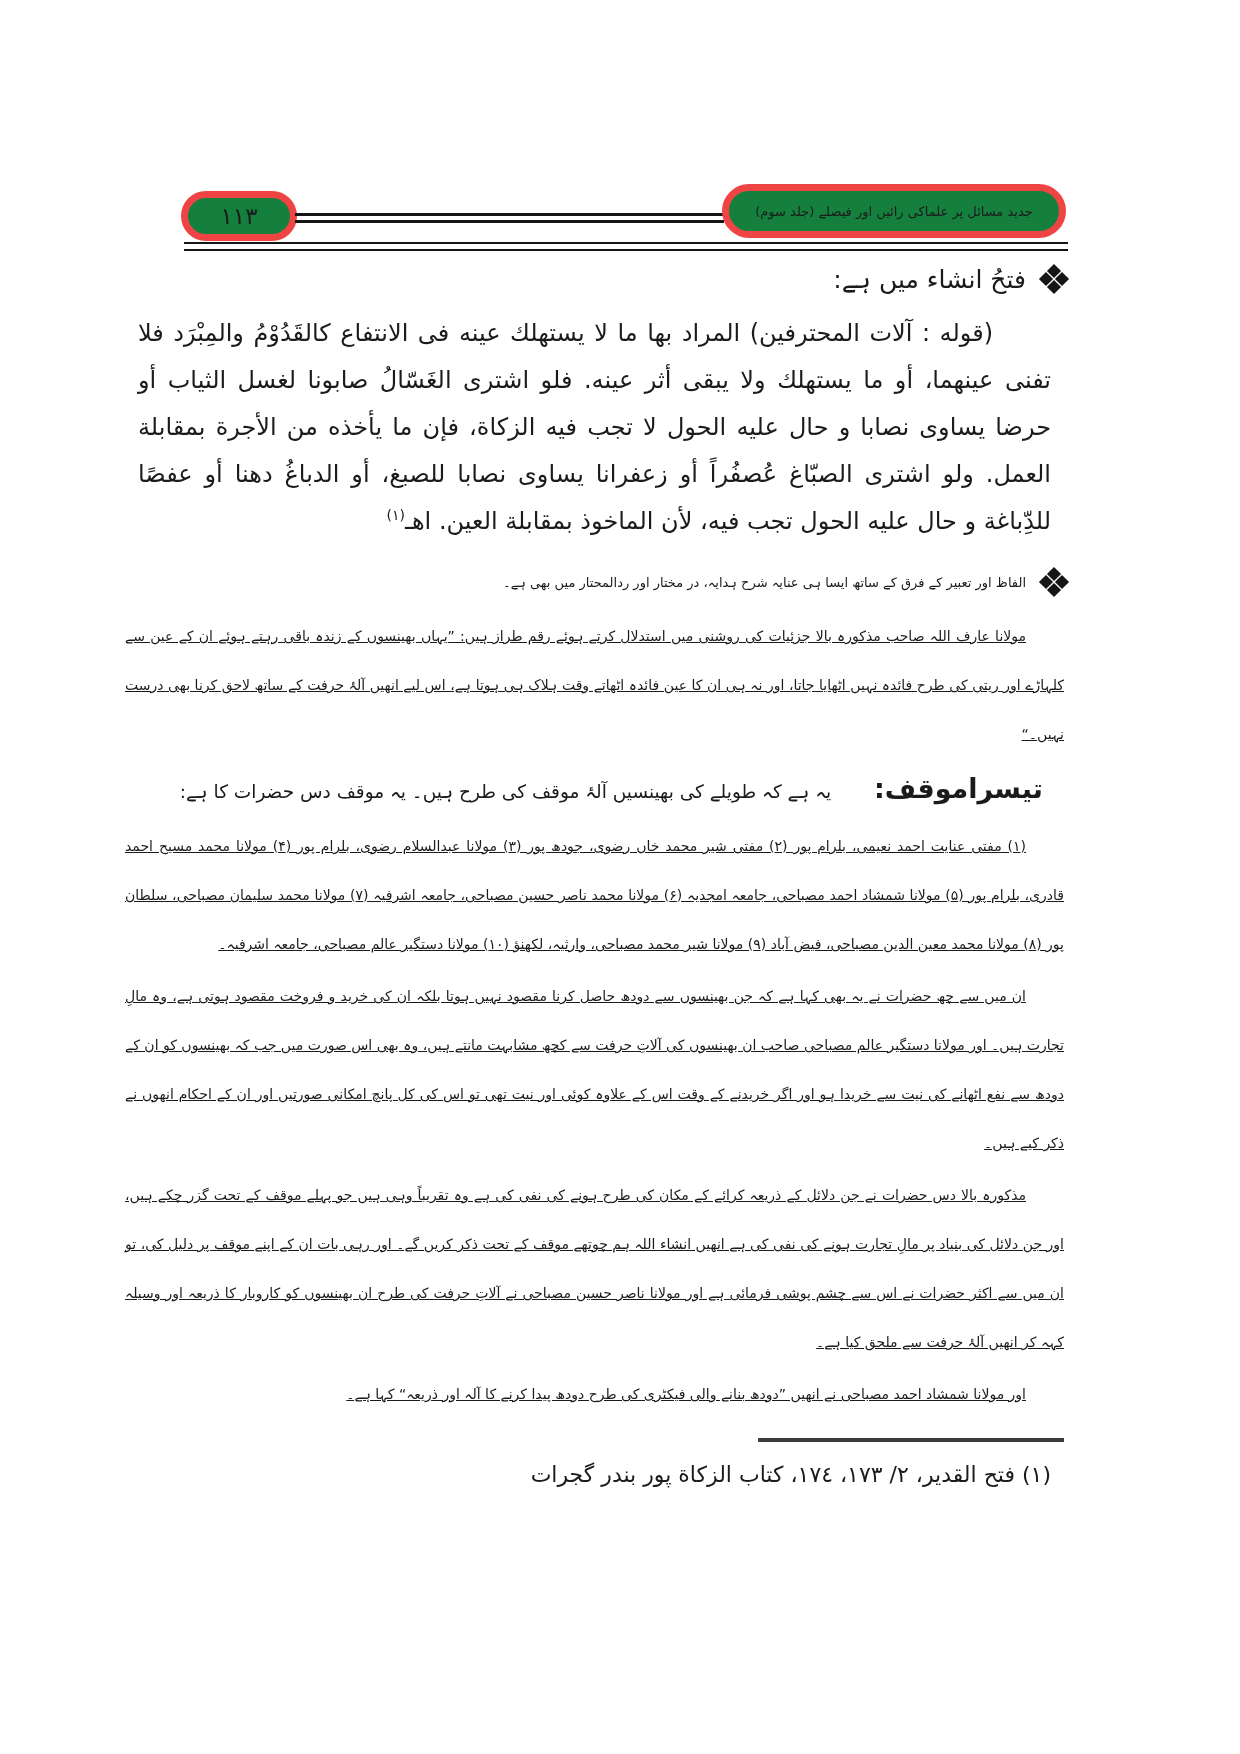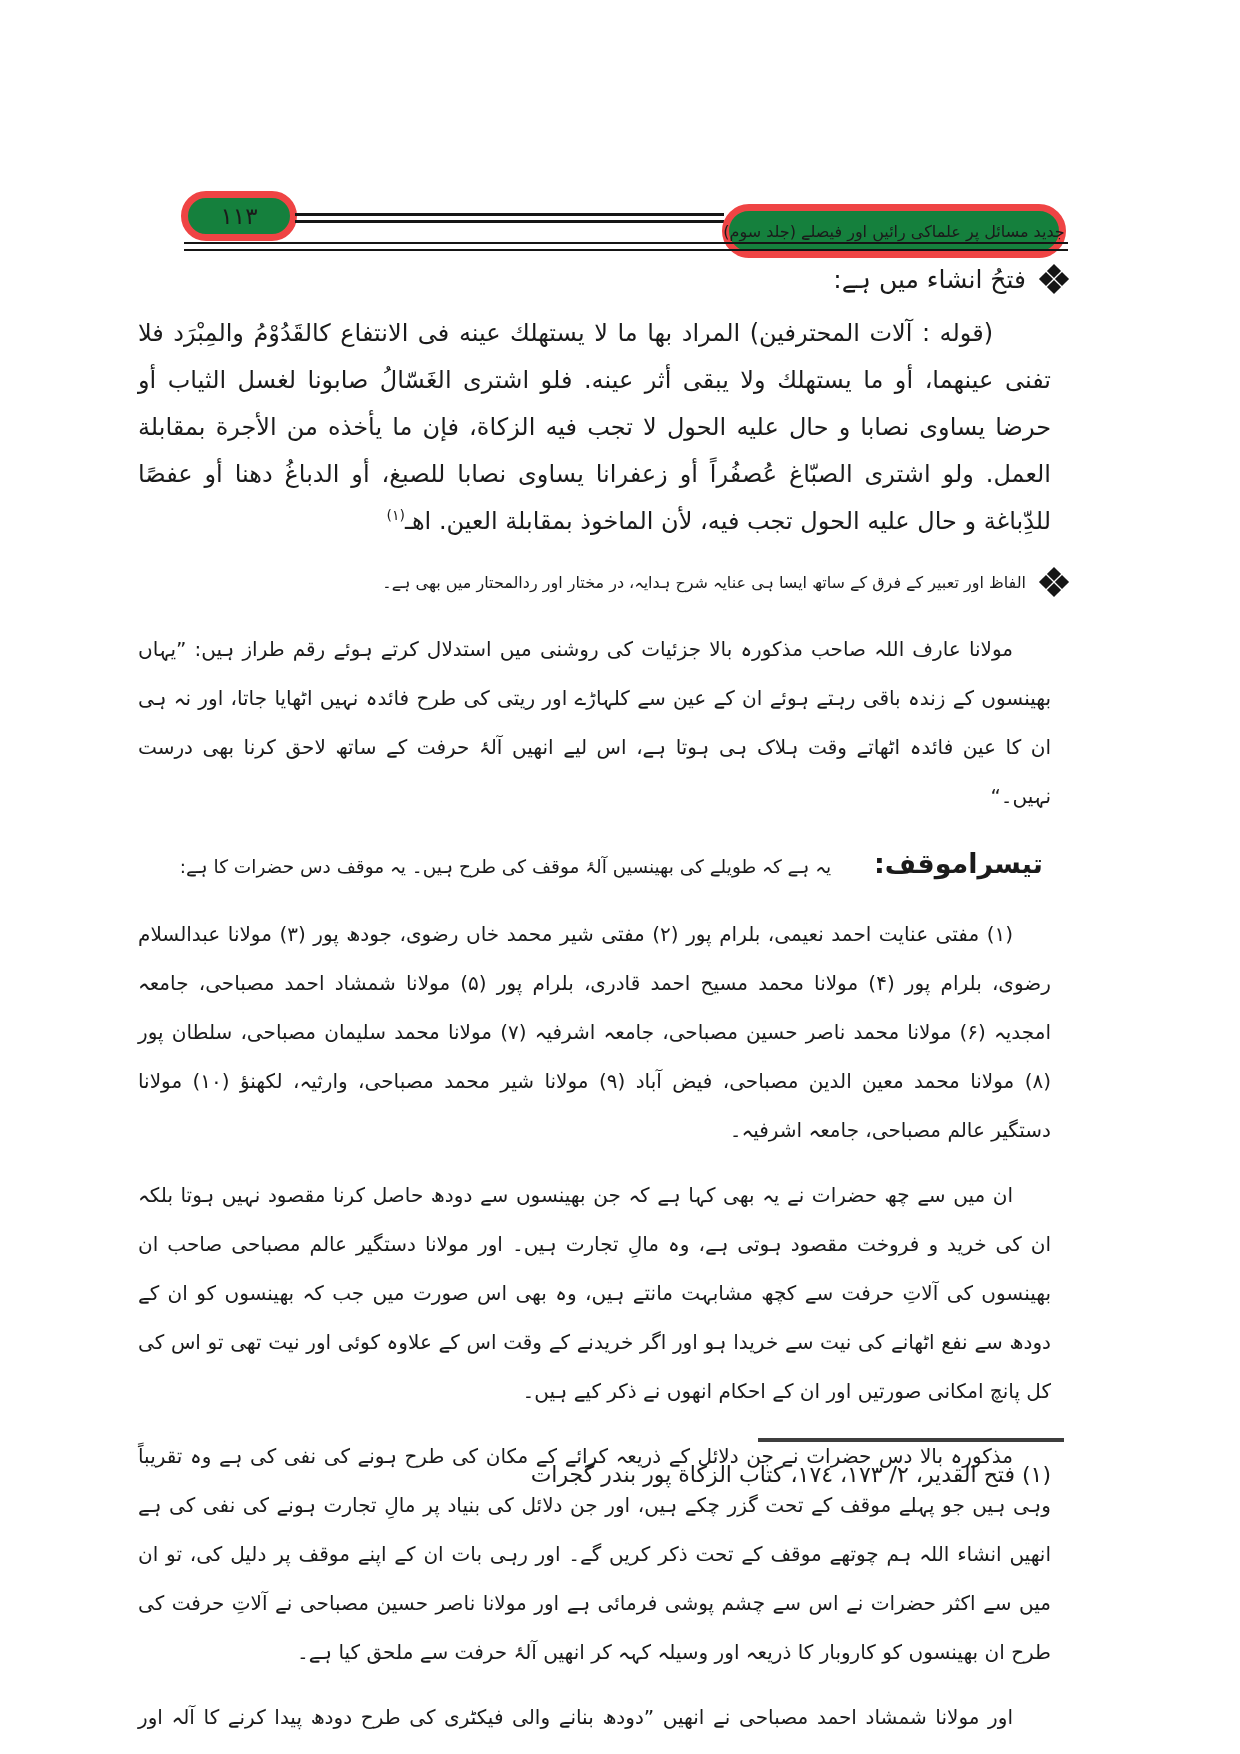"جدید مسائل پر علماکی رائیں" .title-capsule { font-size: 16px -> 13px; top: 204px -> 184px }
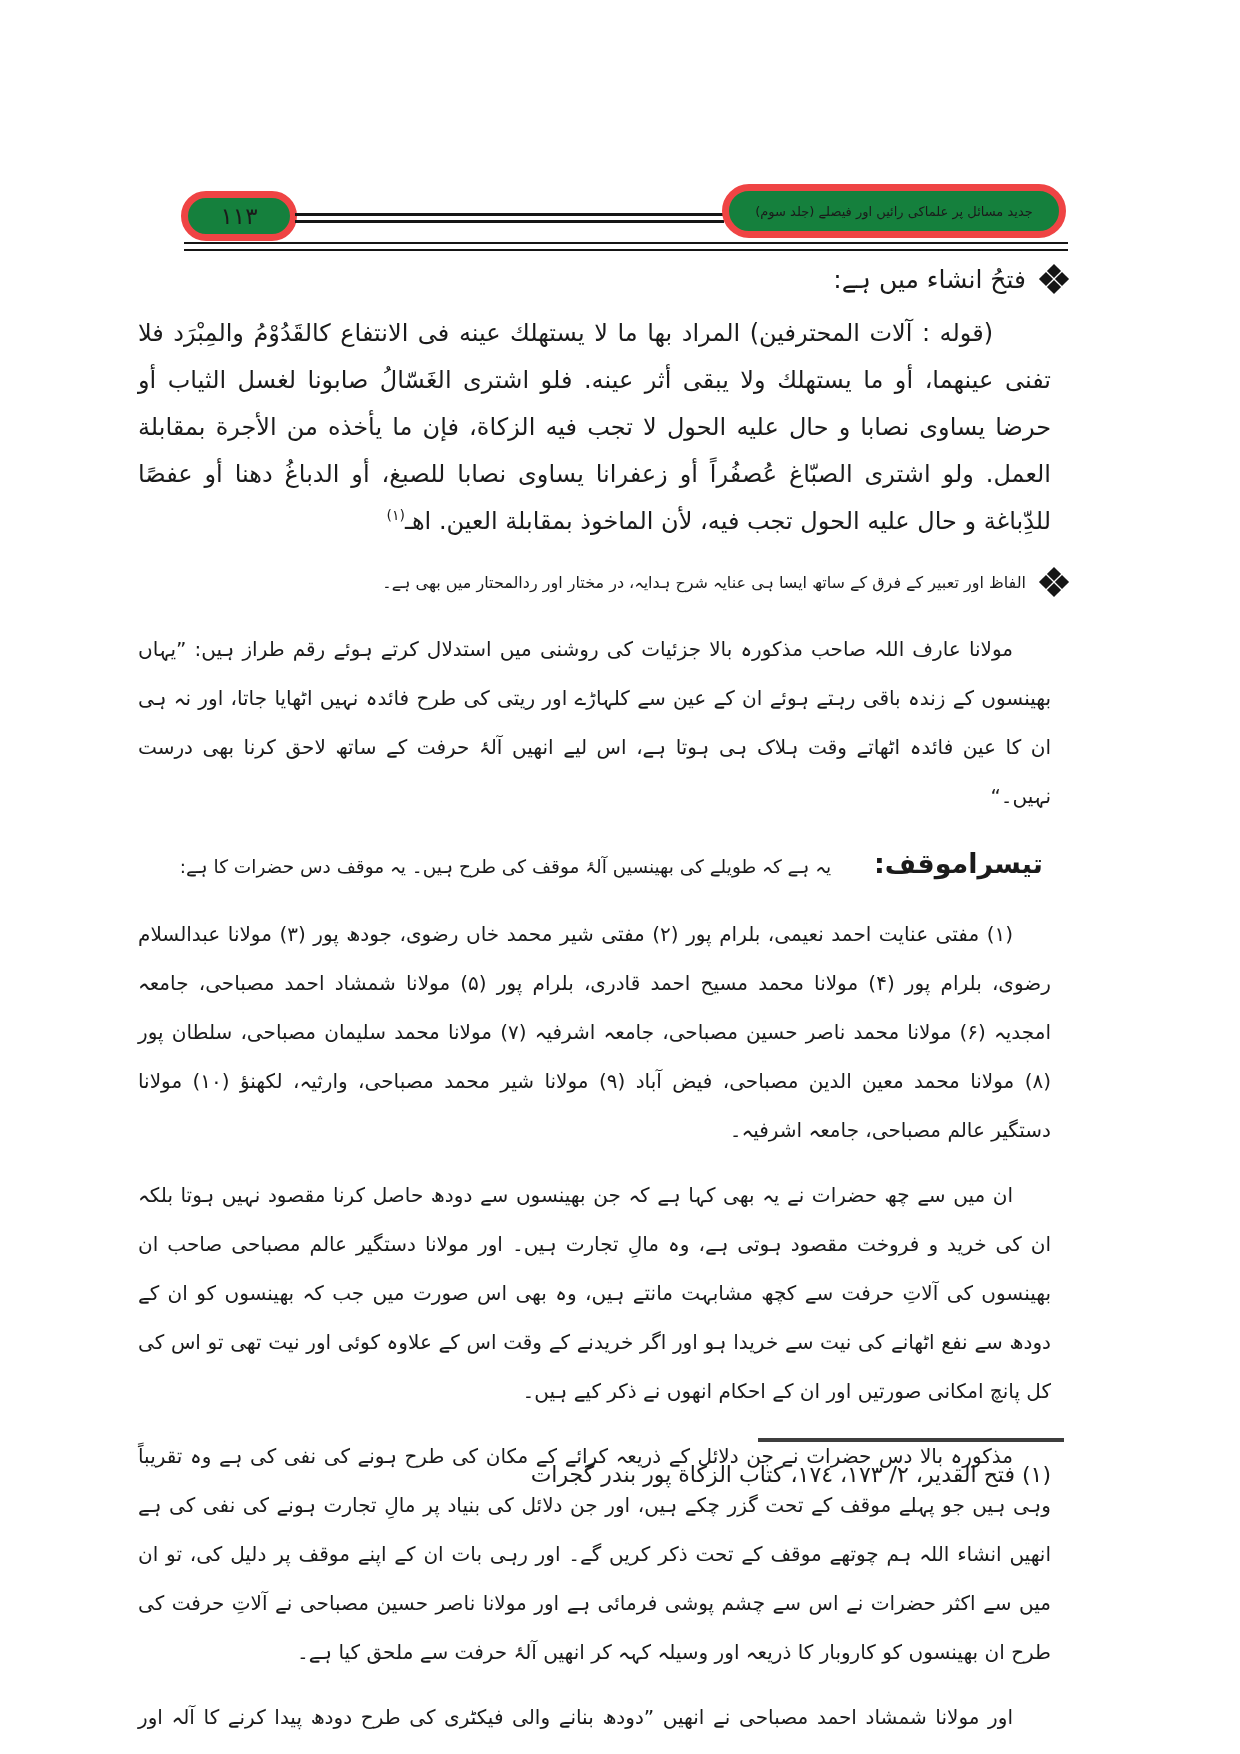"الفاظ اور تعبیر کے فرق" .b-row.second { font-size: 16px -> 13px }
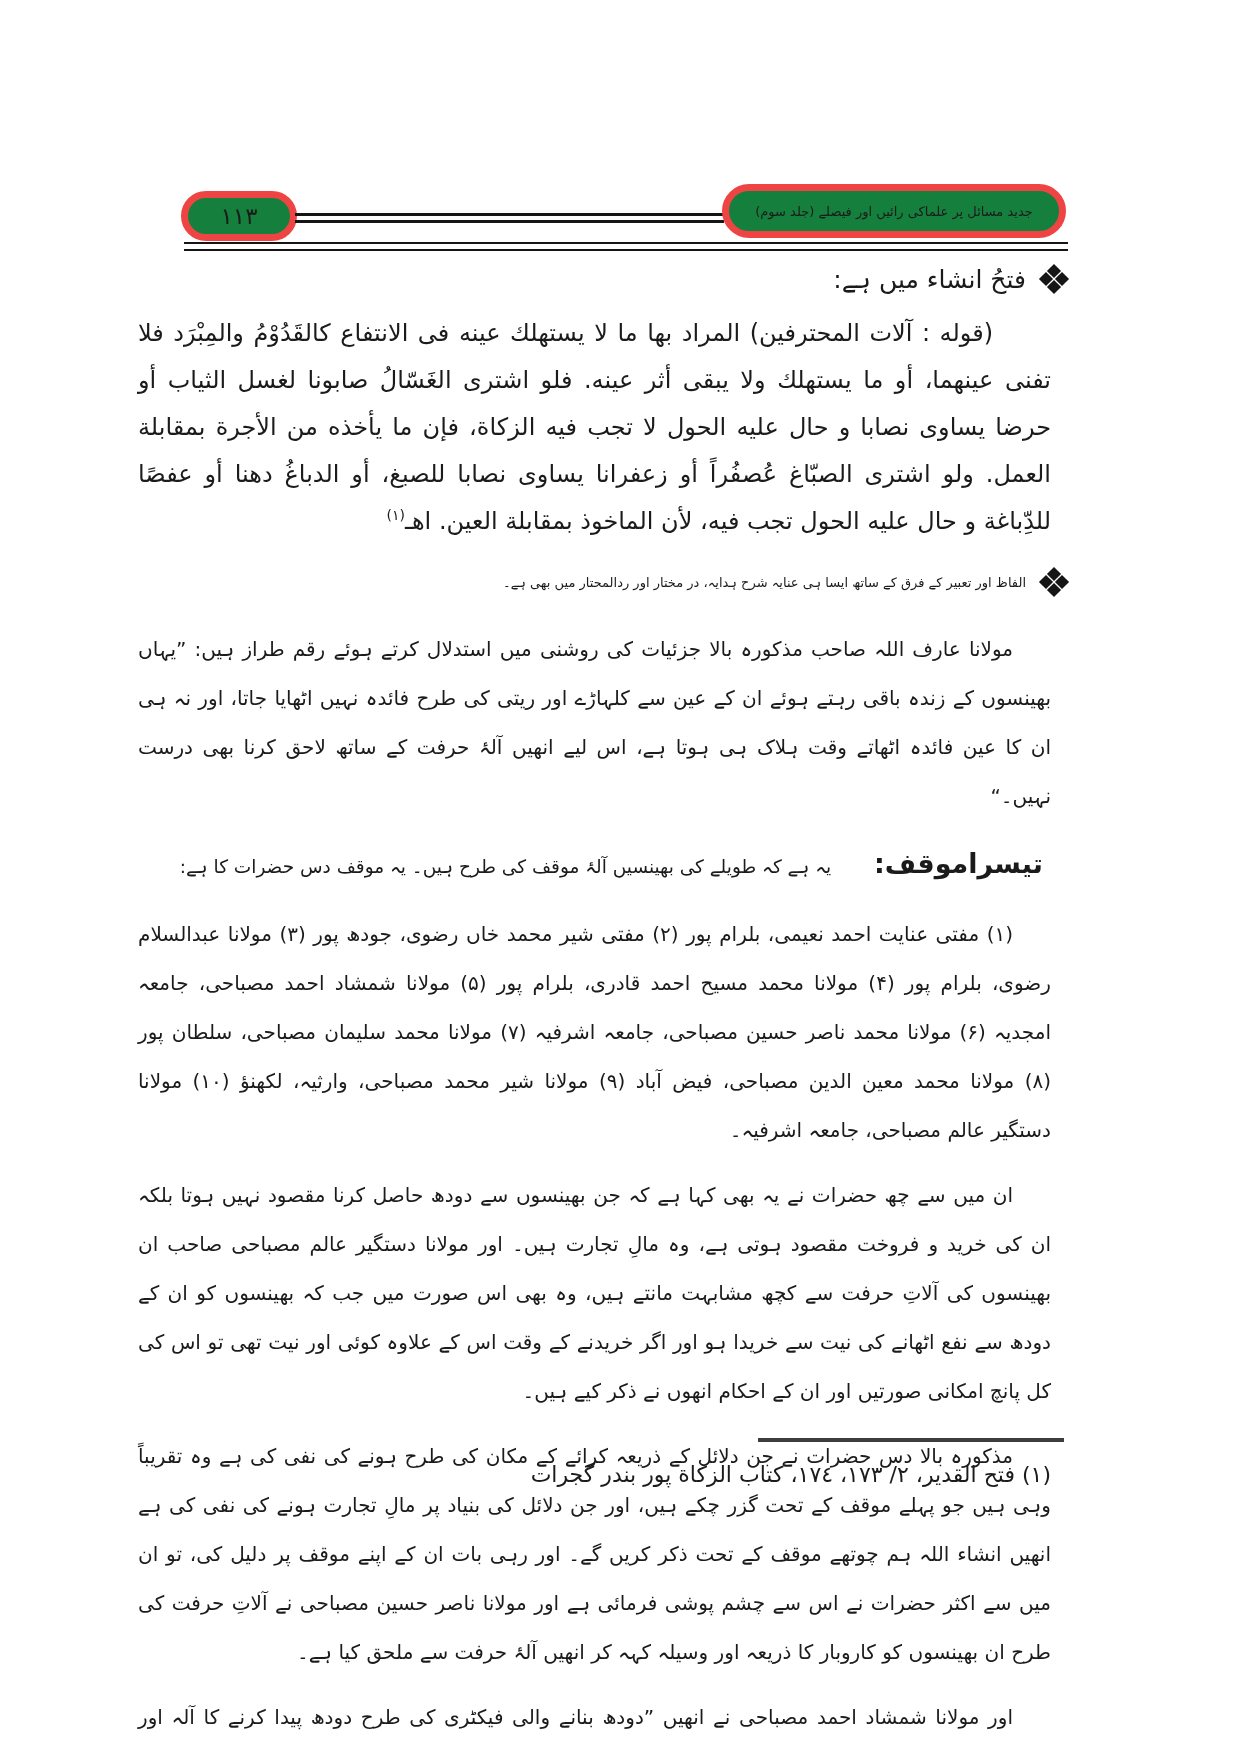"مولانا عارف اللہ صاحب مذکورہ" p.urdu { font-size: 20px -> 14px; margin: 16px -> 3px; text-decoration: none -> underline }
